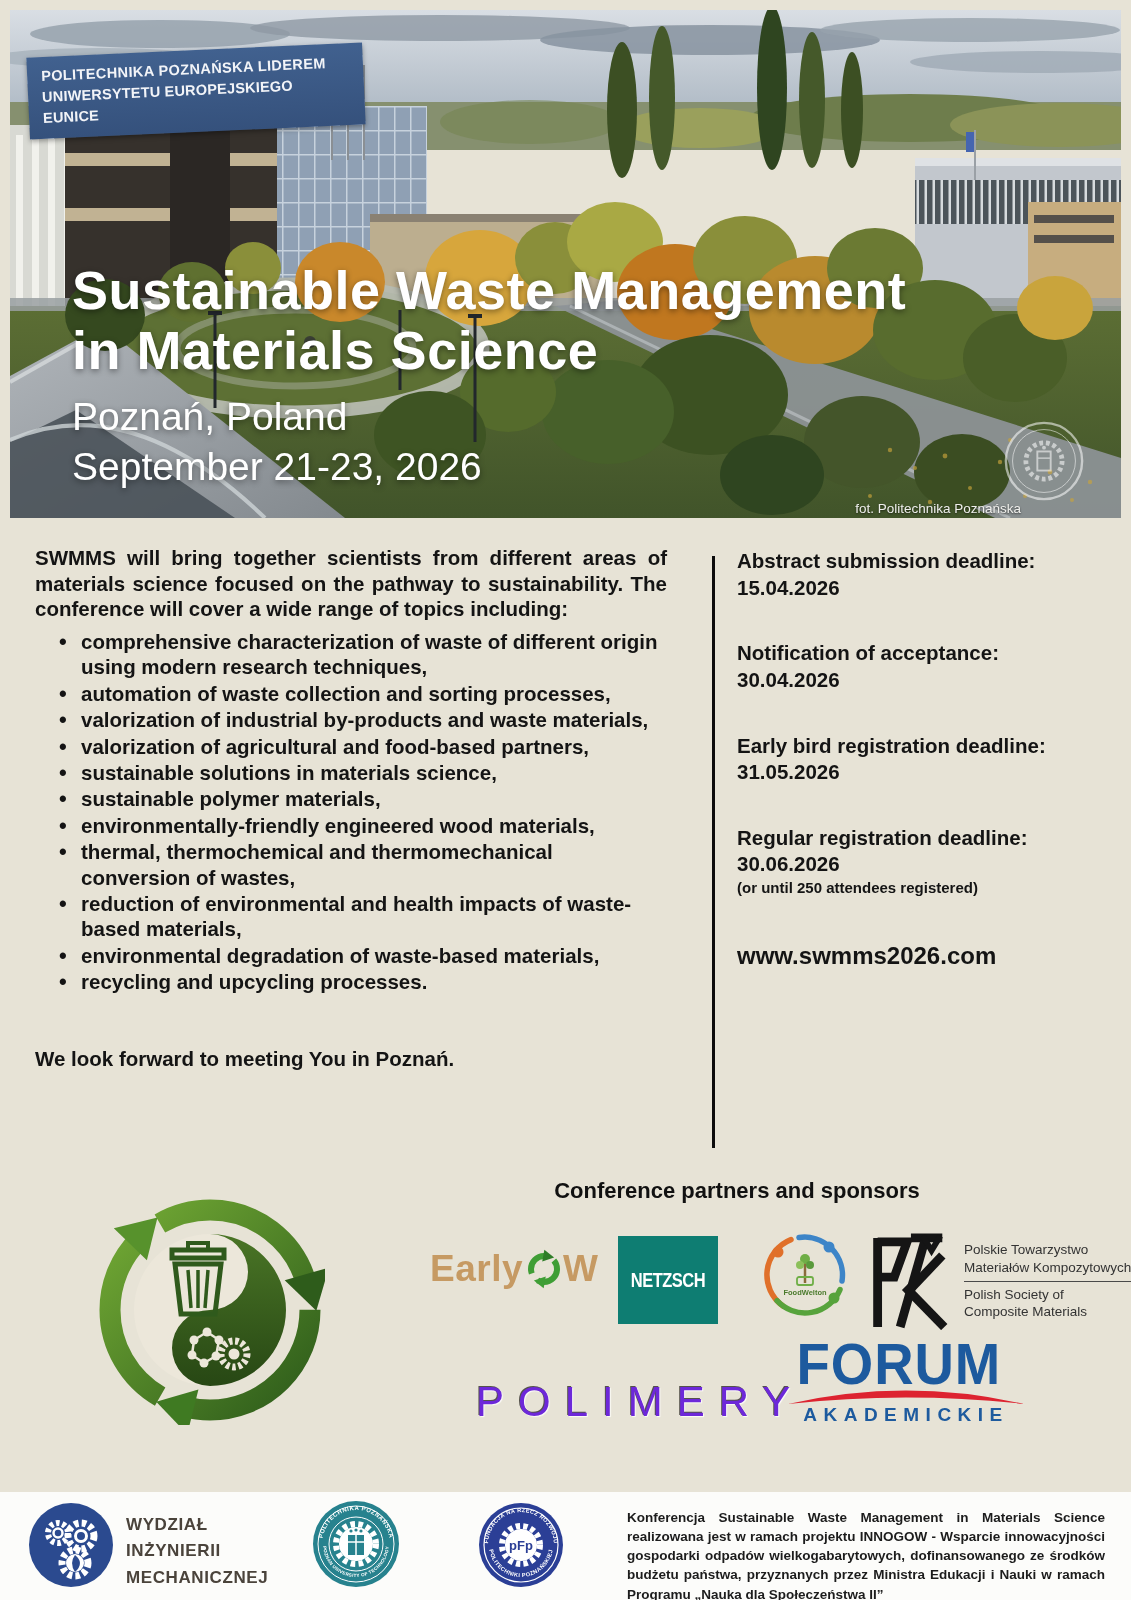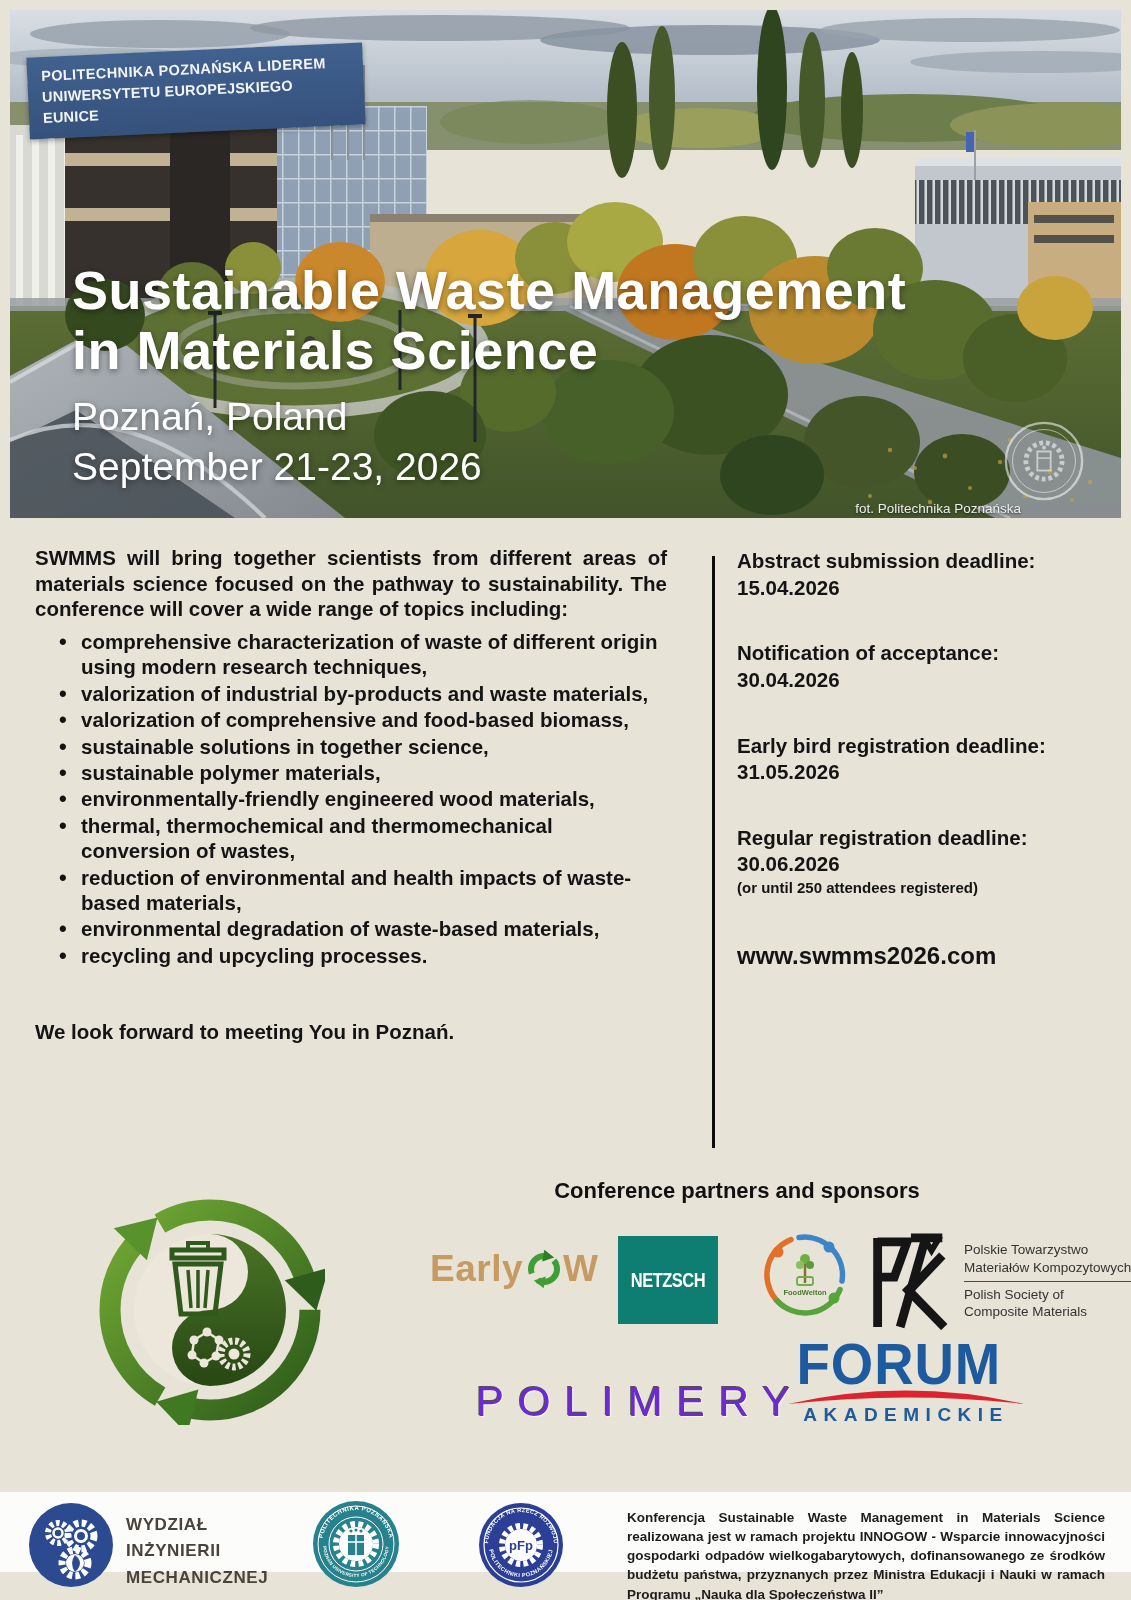"automation of waste collection and" li { html: none -> <li>automation of waste collection and sorting processes,</li> }
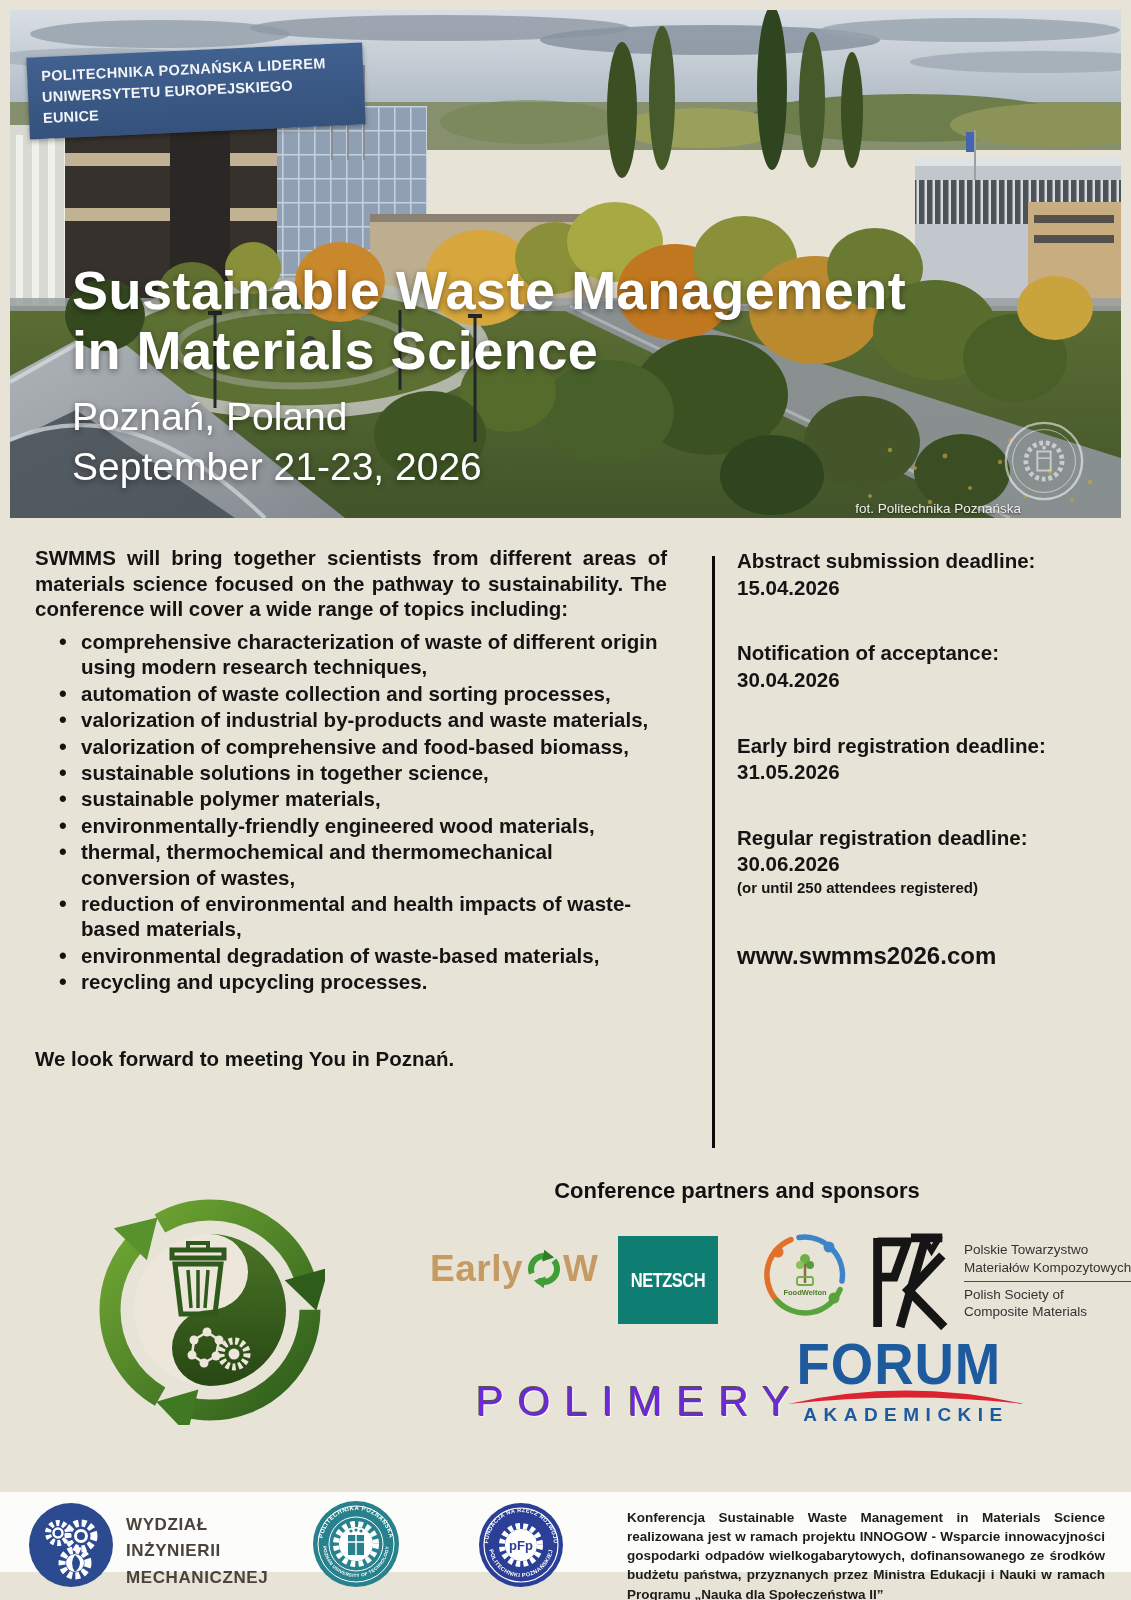"valorization of comprehensive and" li { text: comprehensive and food-based biomass -> agricultural and food-based partners }
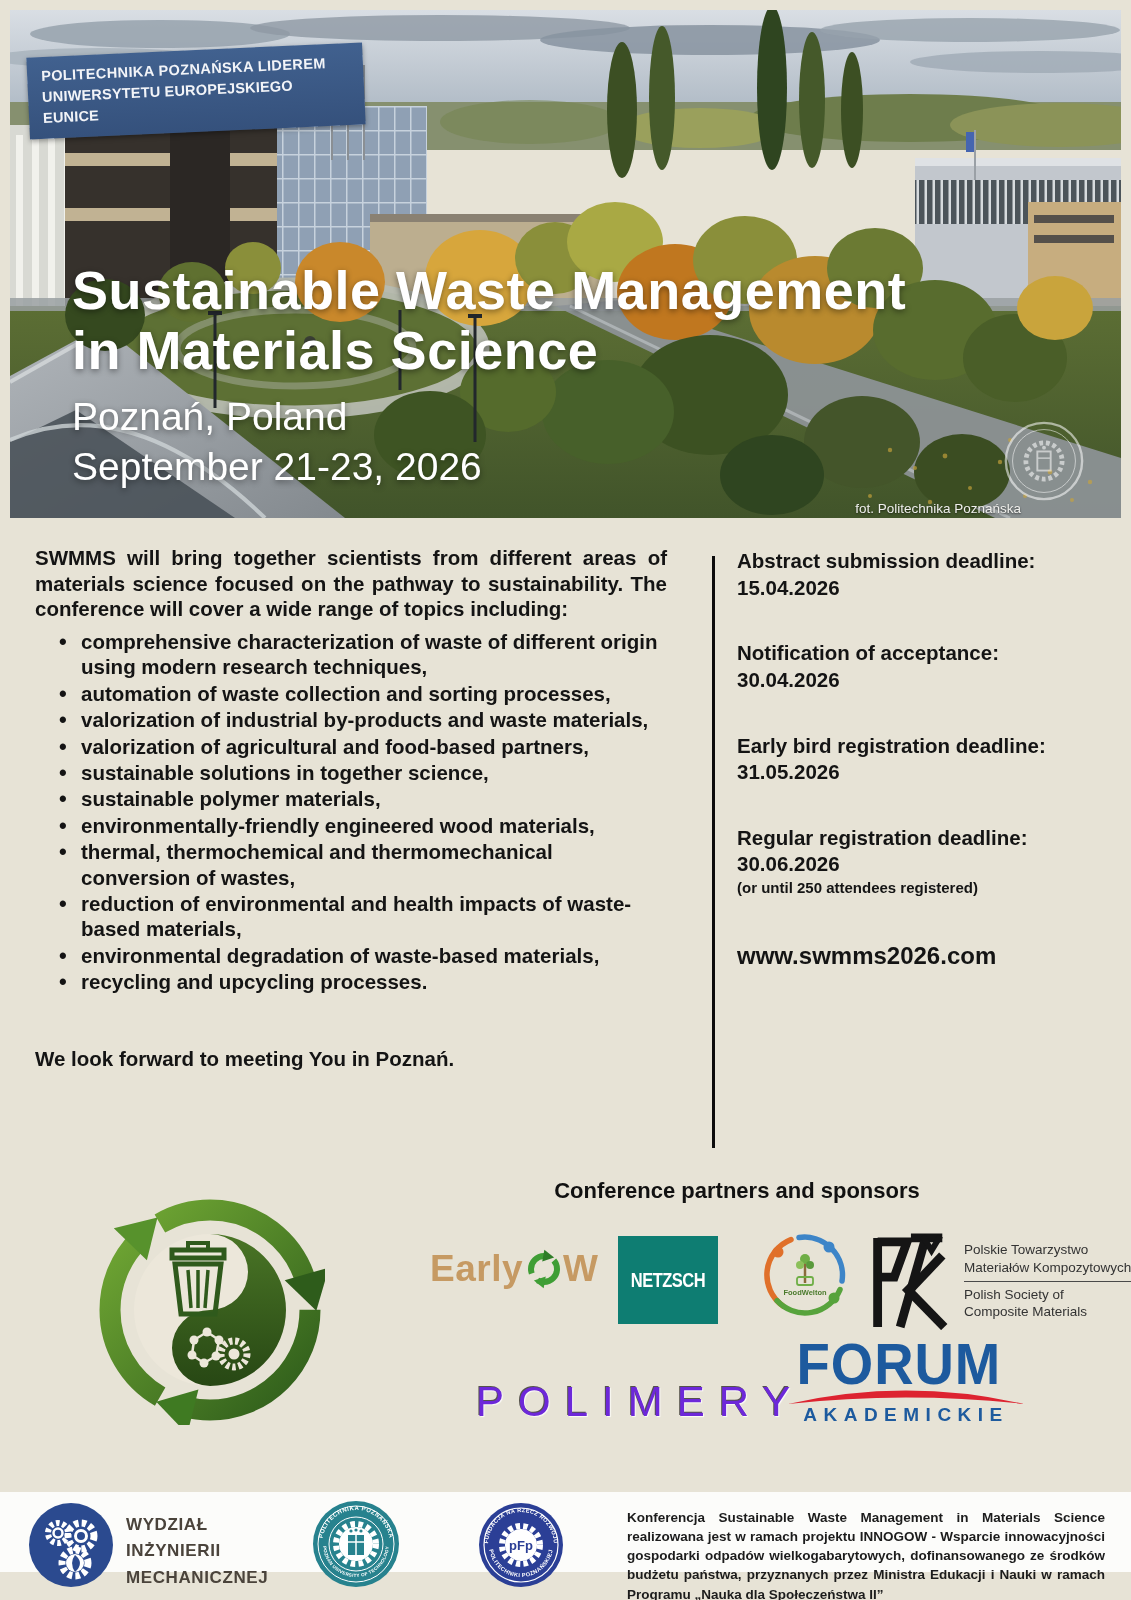"sustainable solutions in together" li { text: together -> materials }
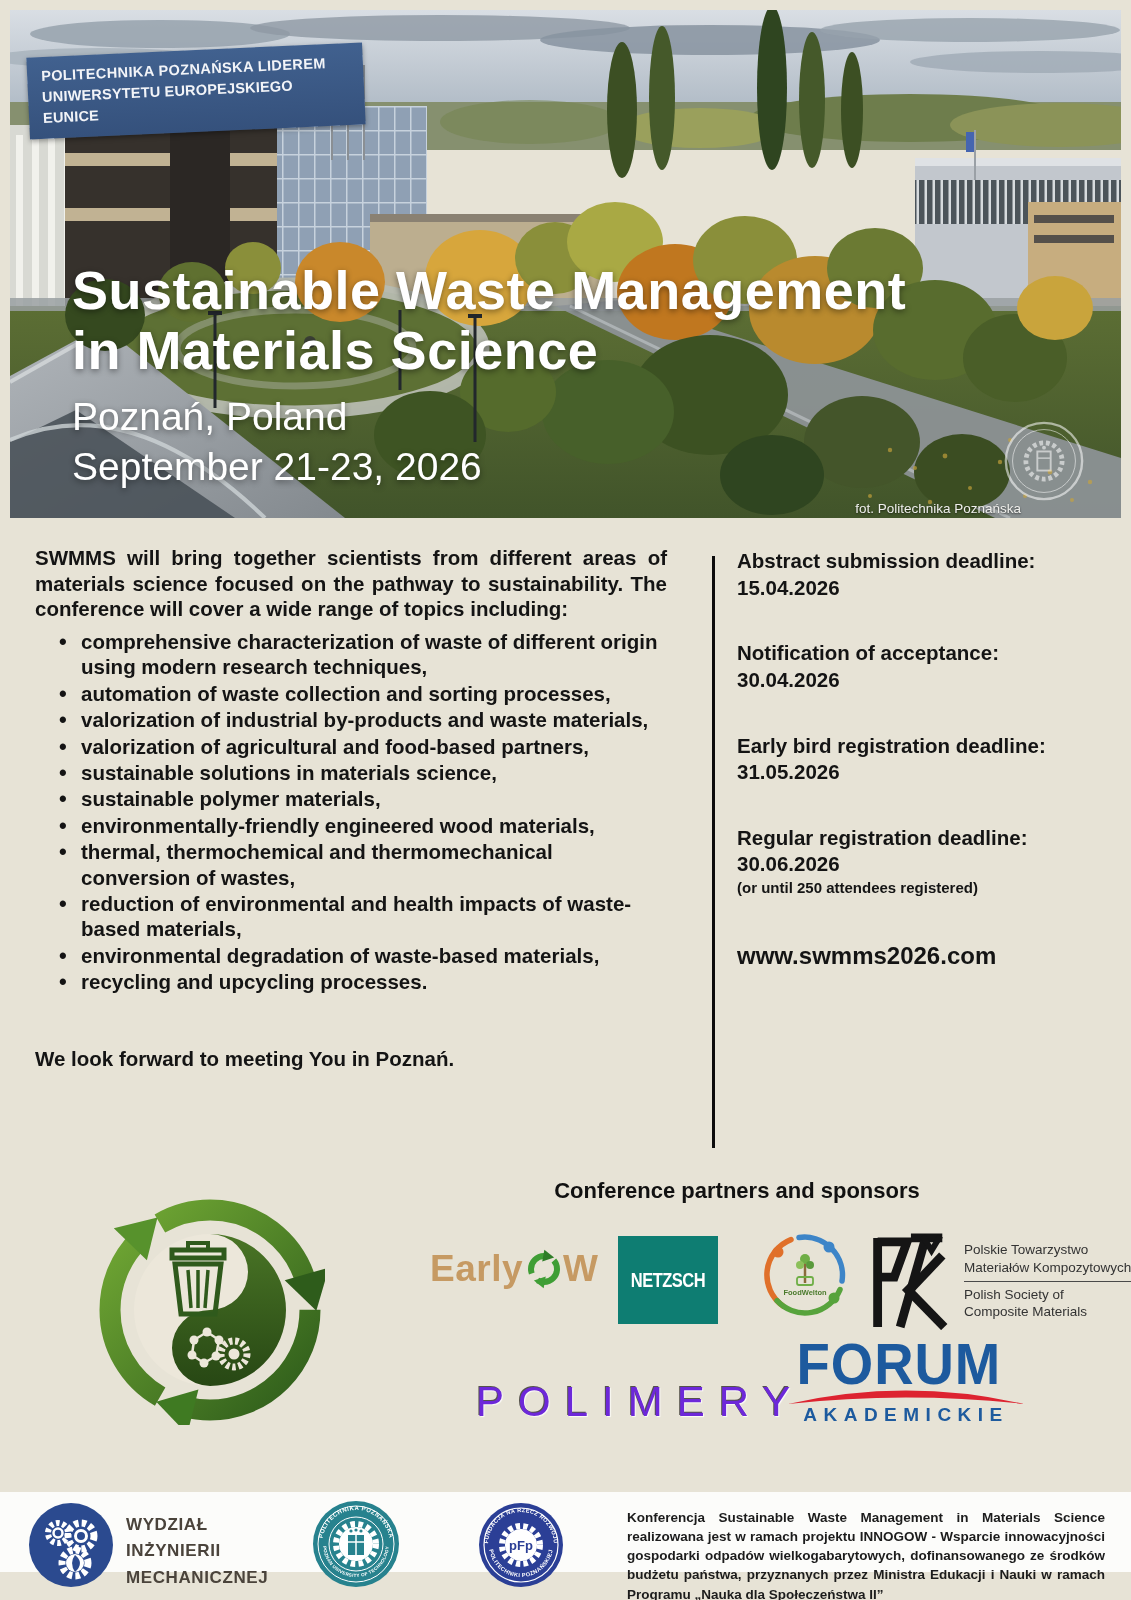"WYDZIAŁ" .footer { height: 80px -> 108px }
